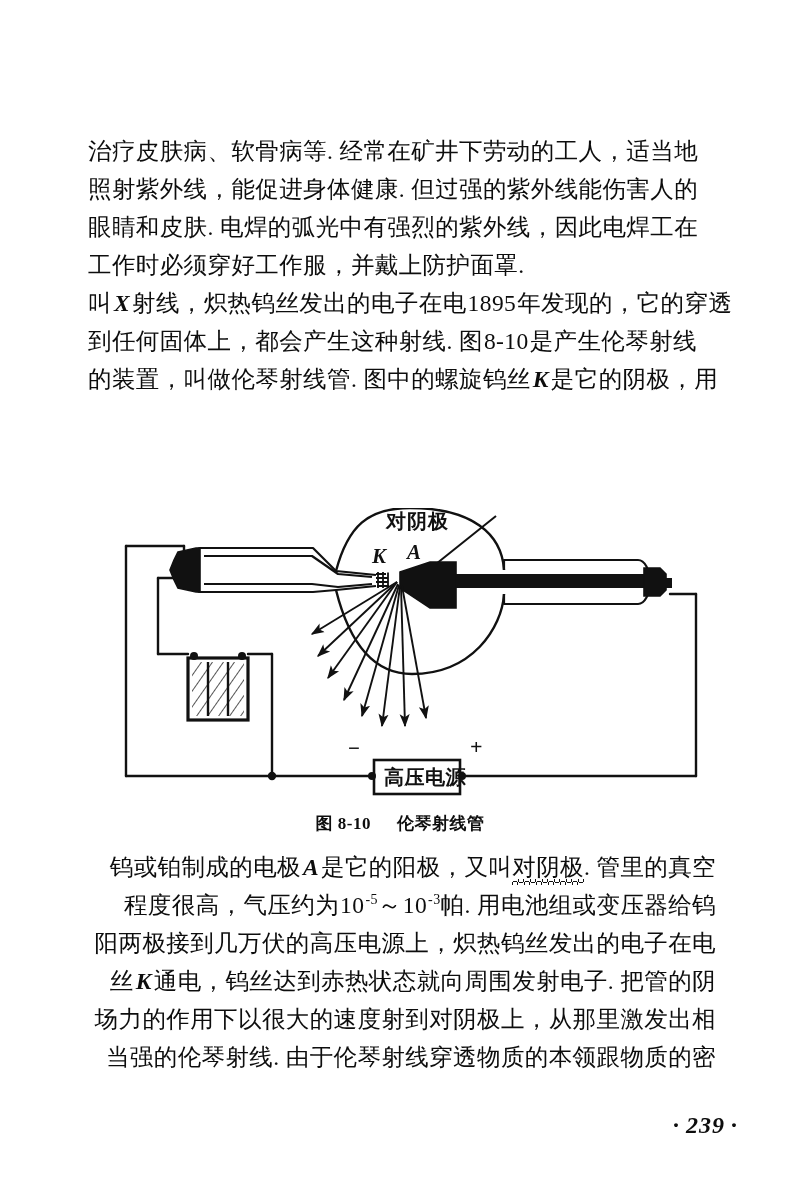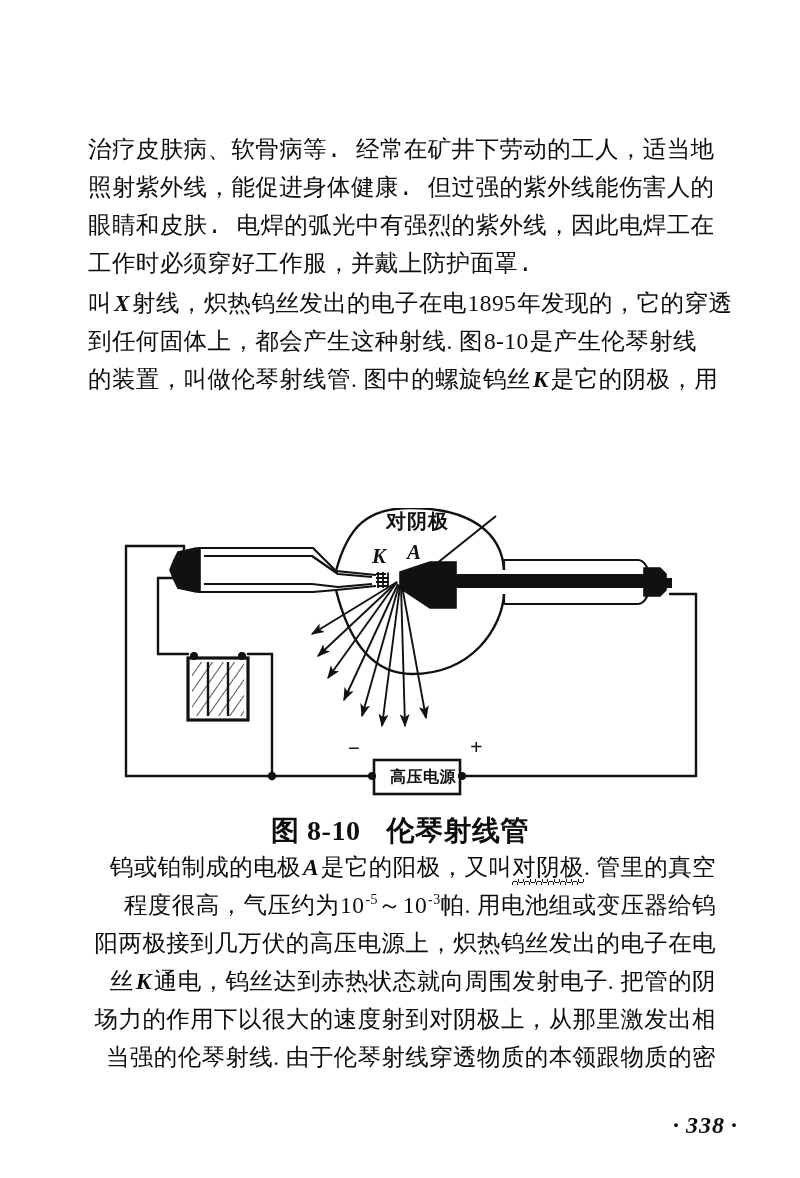"治疗皮肤病、软骨病等. 经常在矿井下劳动的工人，适当地" div.textblock { font-family: Liberation Mono, monospace -> none }
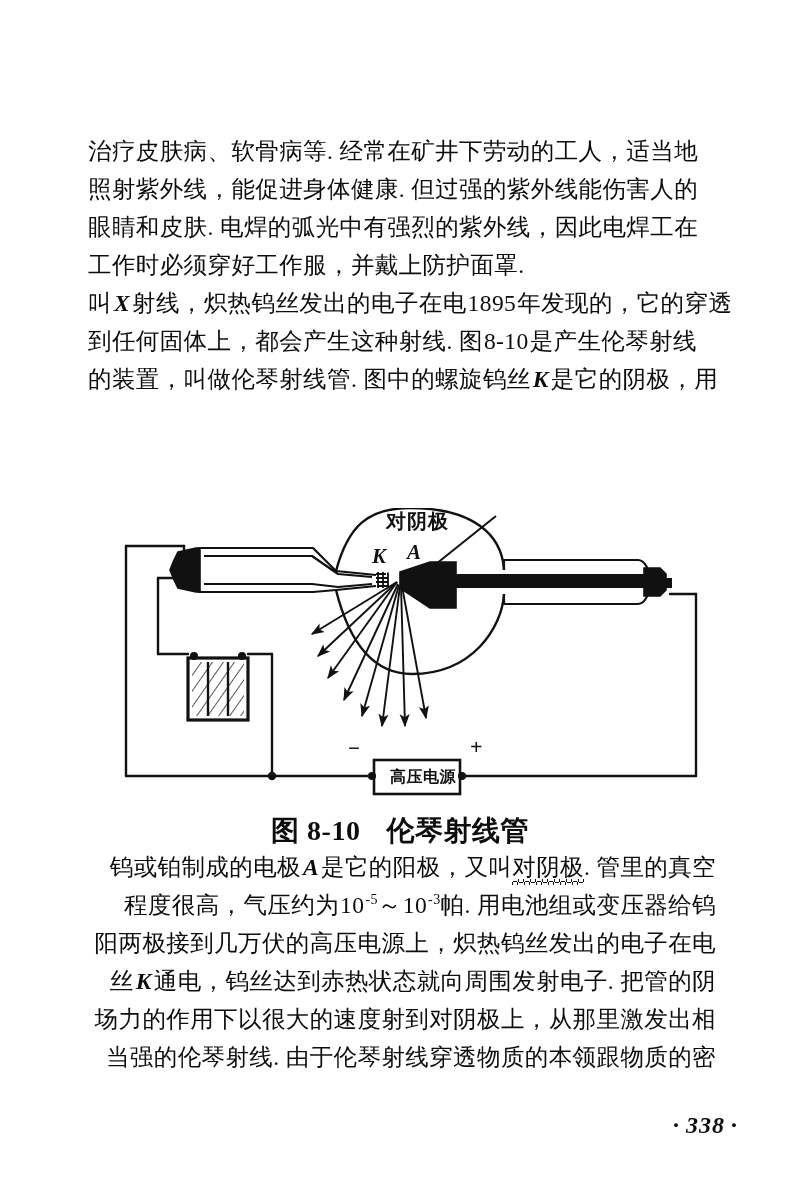"高压电源" div { font-size: 16px -> 20px; text-align: center -> right }
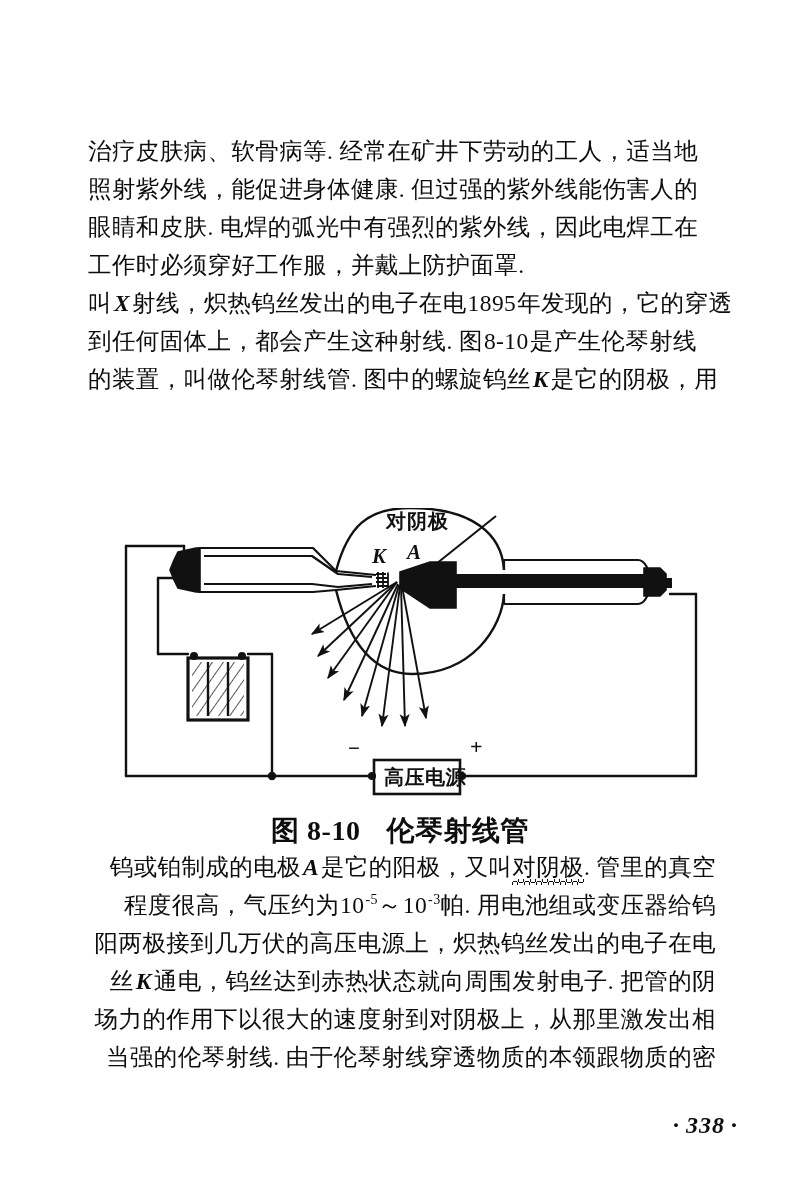"图 8-10 伦琴射线管" .figcaption { font-size: 28px -> 17px }
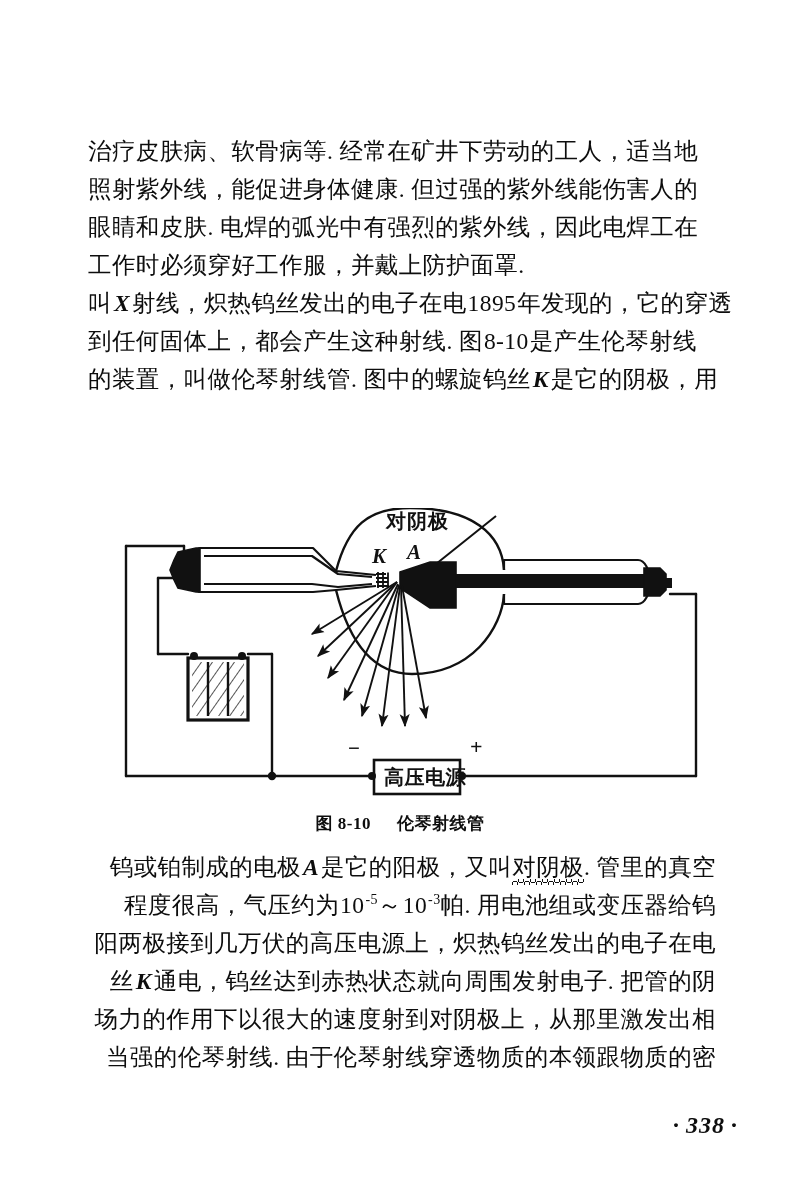"338" span { text: 338 -> 239 }
